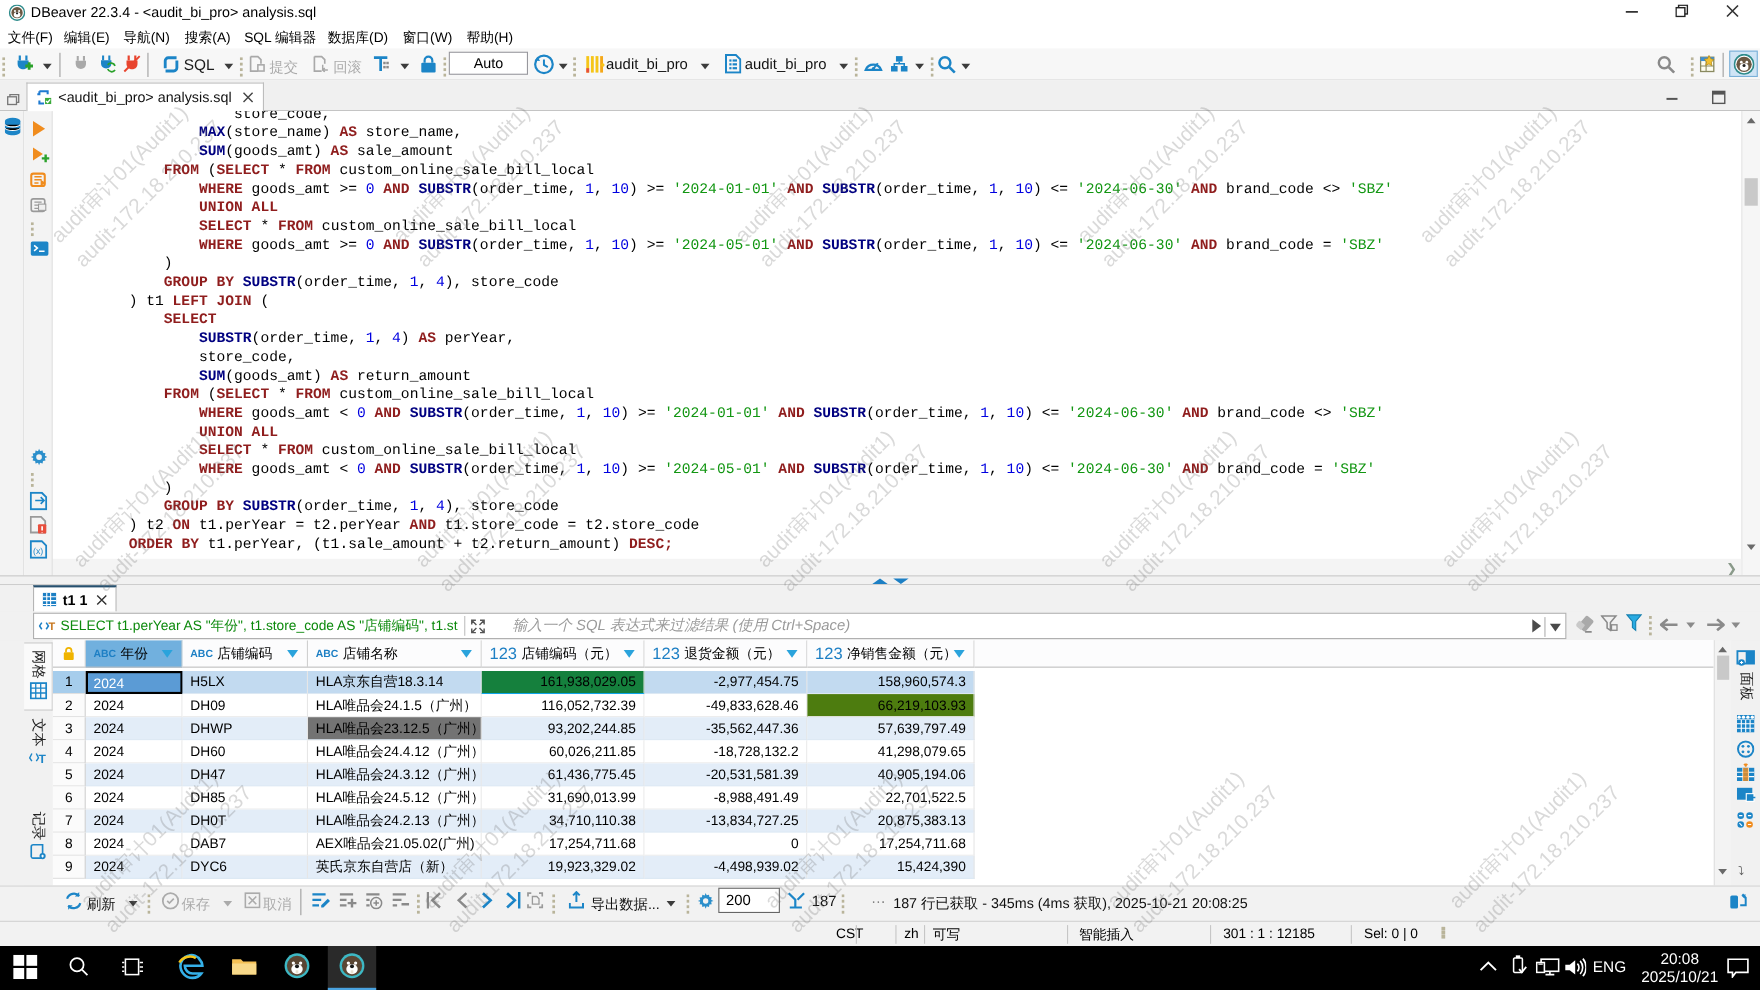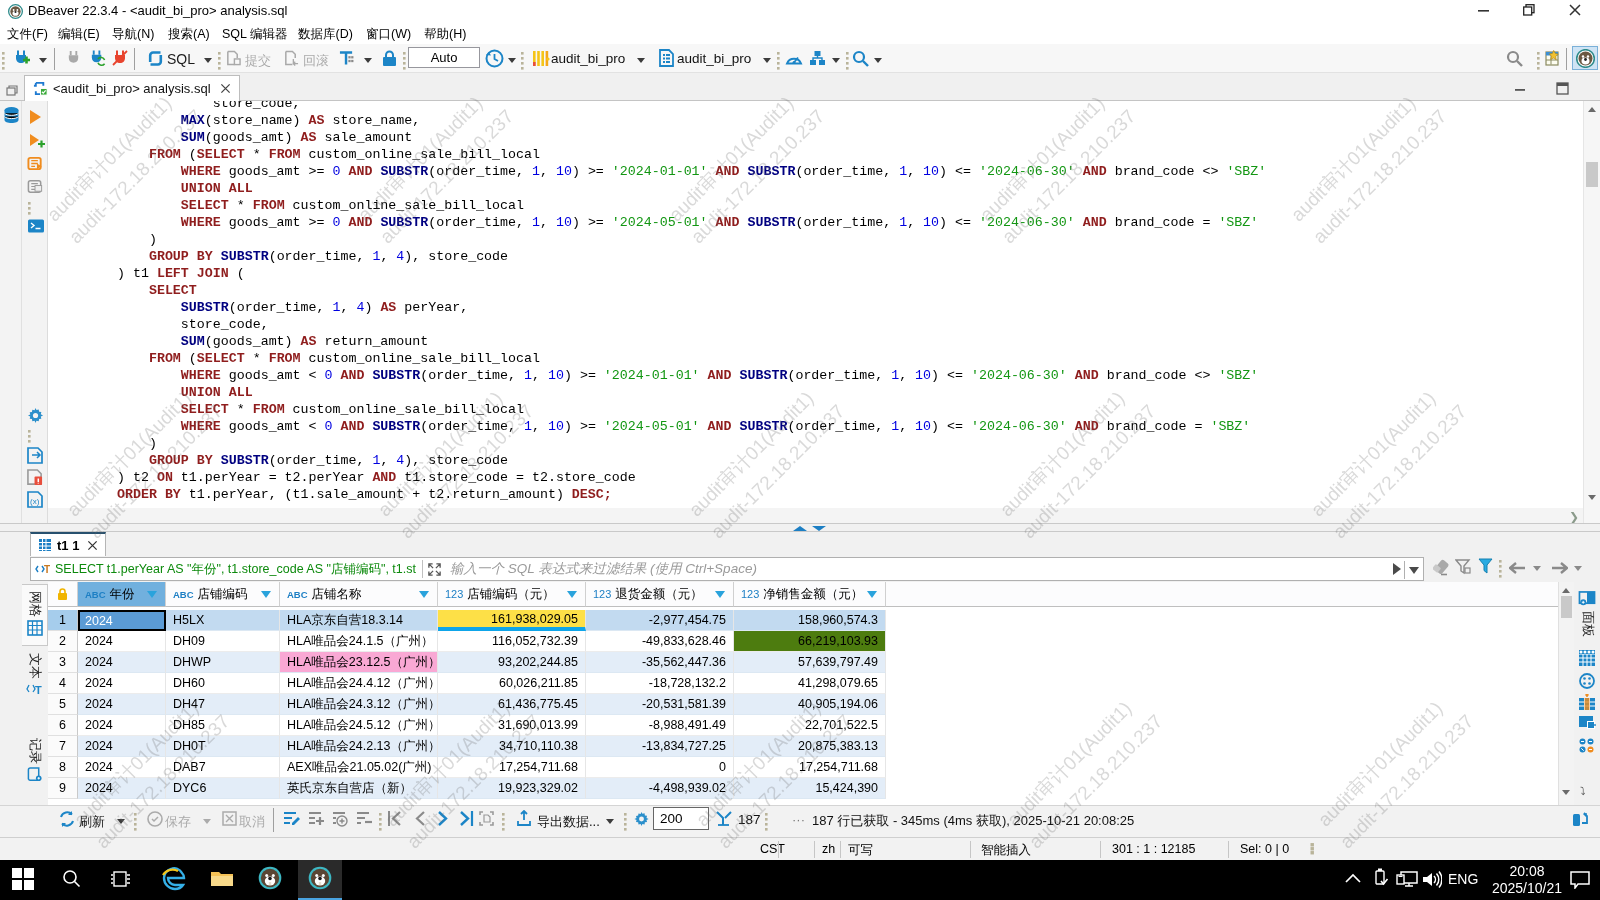"输入一个 SQL 表达式来过滤结果 (使用 Ctrl+Space)" span { margin-left: 8px -> 24px }
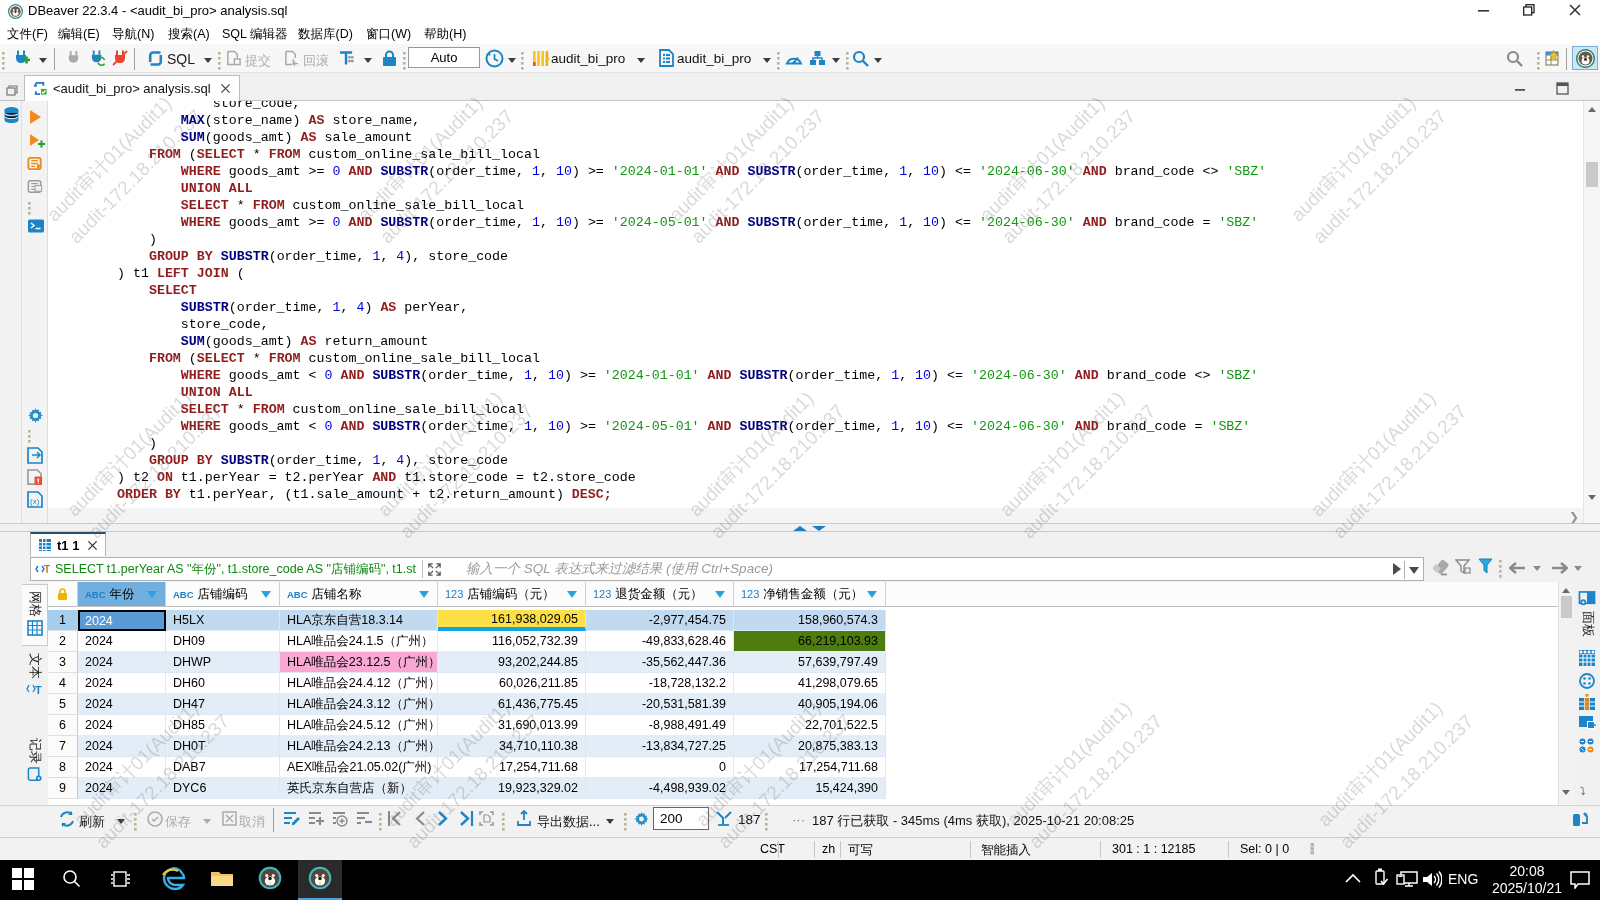"123" .n123 { font-size: 11px -> 15px }
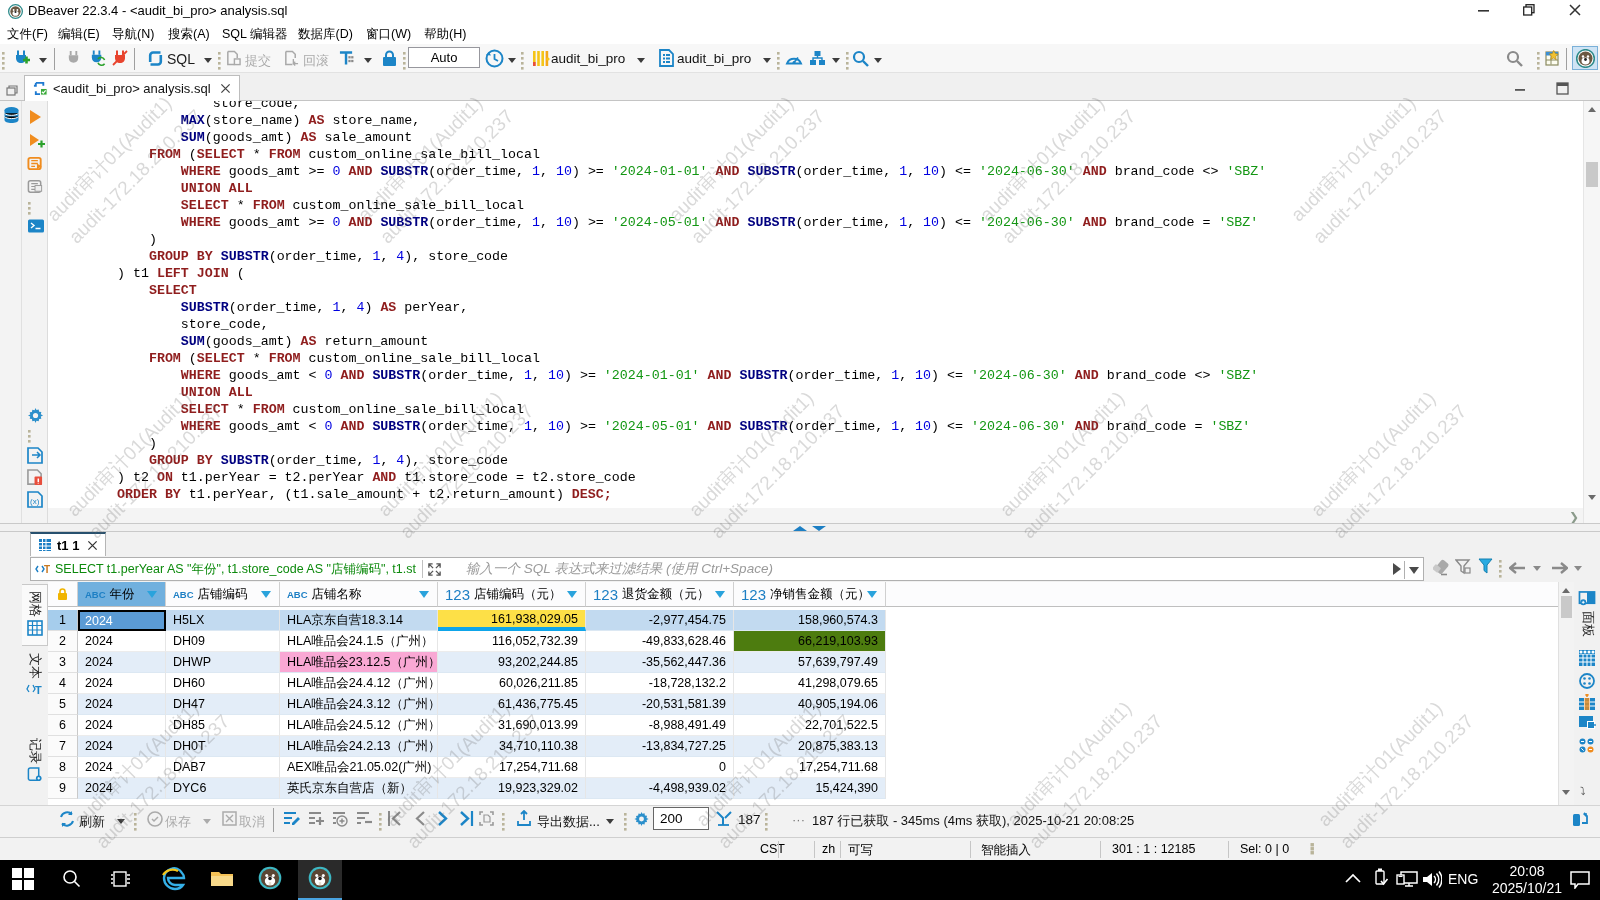"161,938,029.05" div.cell { background: #fde047 -> #15803d; border-bottom: 4px solid #0ea5e9 -> 1px solid #0ea5e9 }
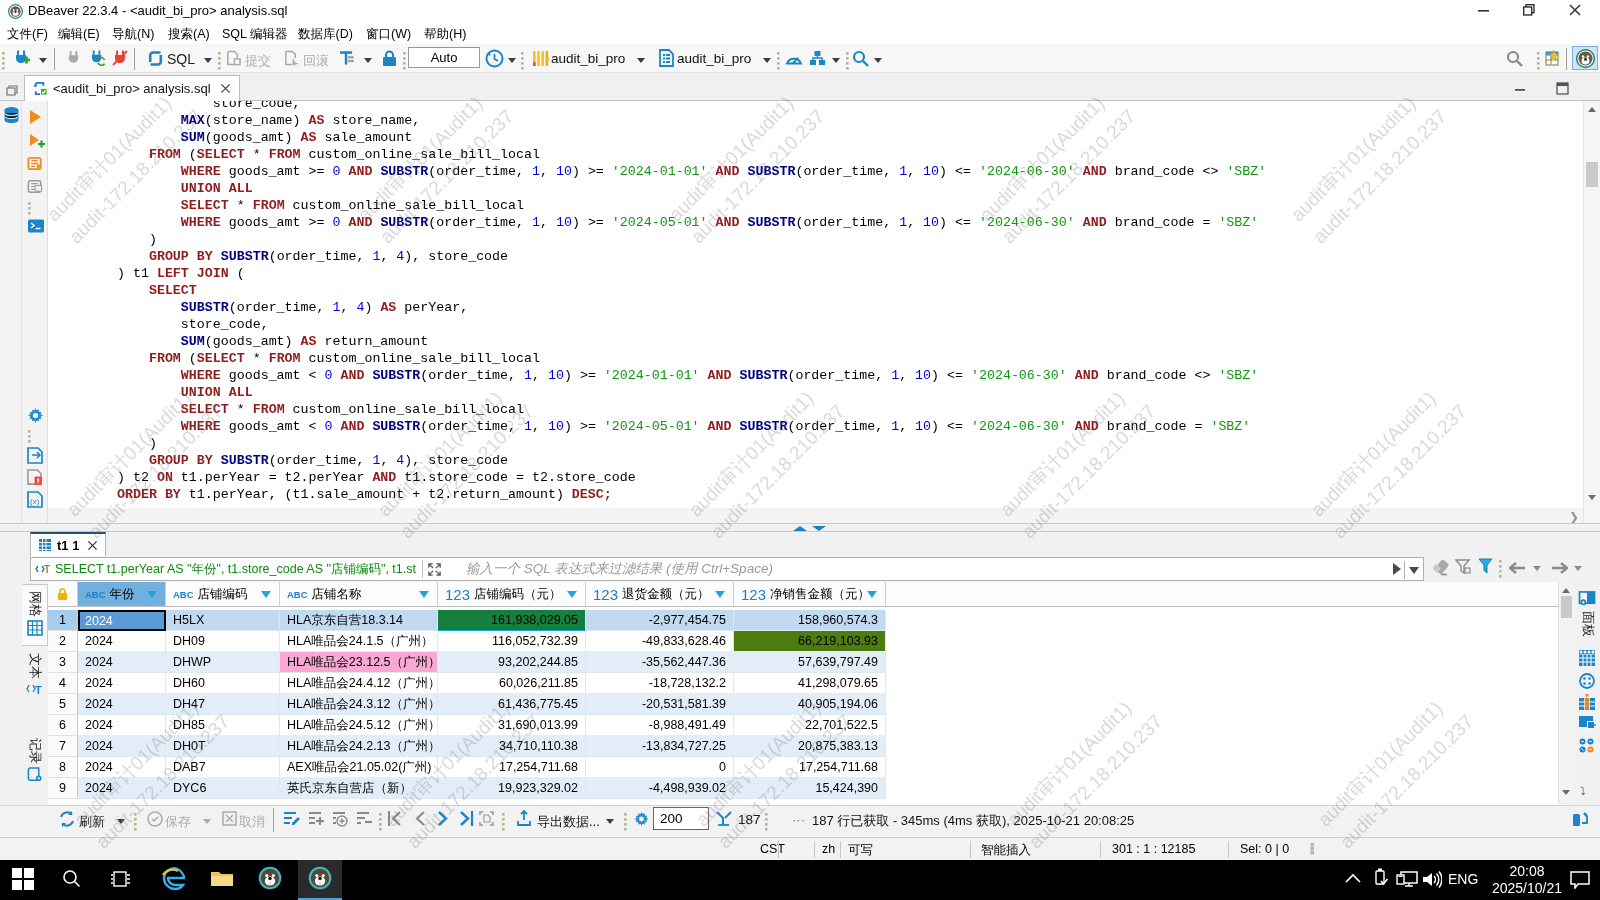"HLA唯品会23.12.5（广州）" div.cell { background: #f9a8d4 -> #737373 }
